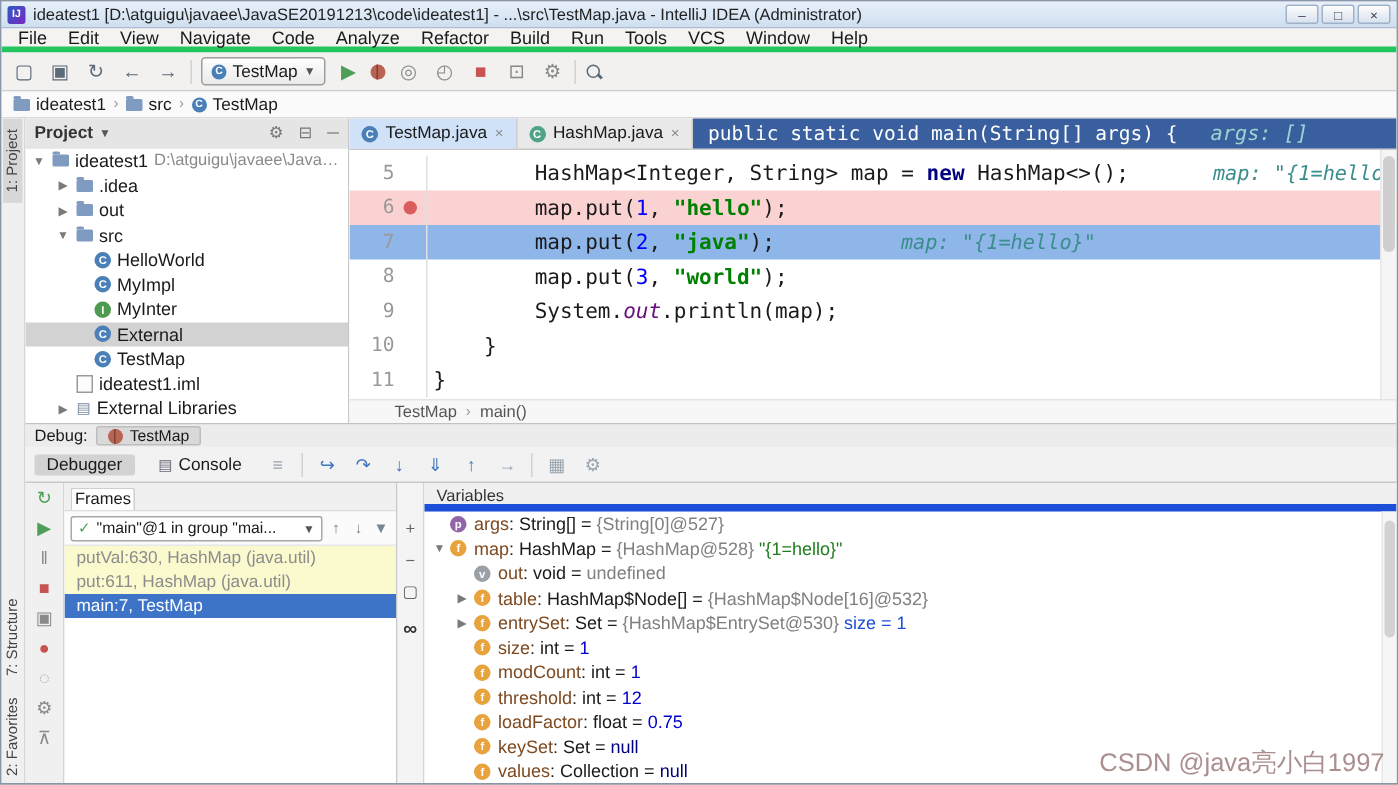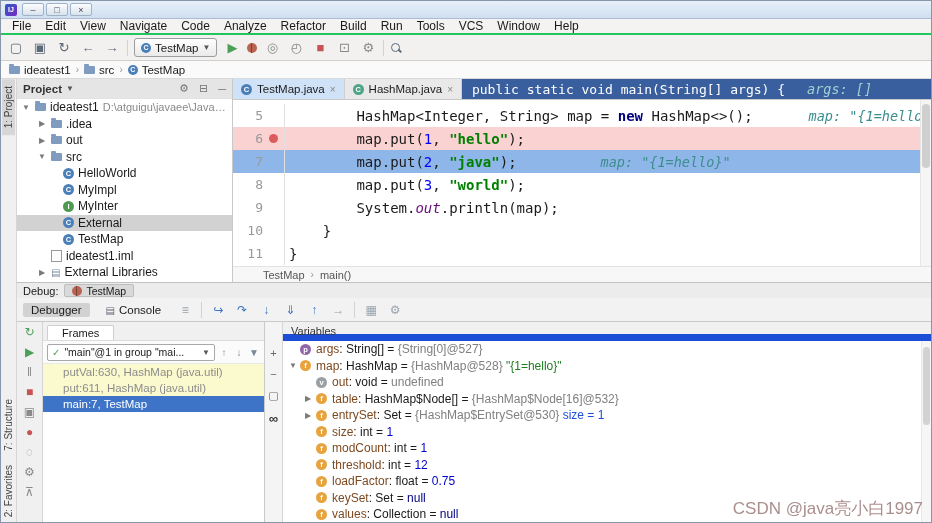"ideatest1 [D:\atguigu\javaee\JavaSE20191213\code\ideatest1] -" span.title-text { html: none -> <span>ideatest1 [D:\atguigu\javaee\JavaSE20191213\code\ideatest1] - ...\src\TestMap.java - IntelliJ IDEA (Administrator)</span> }
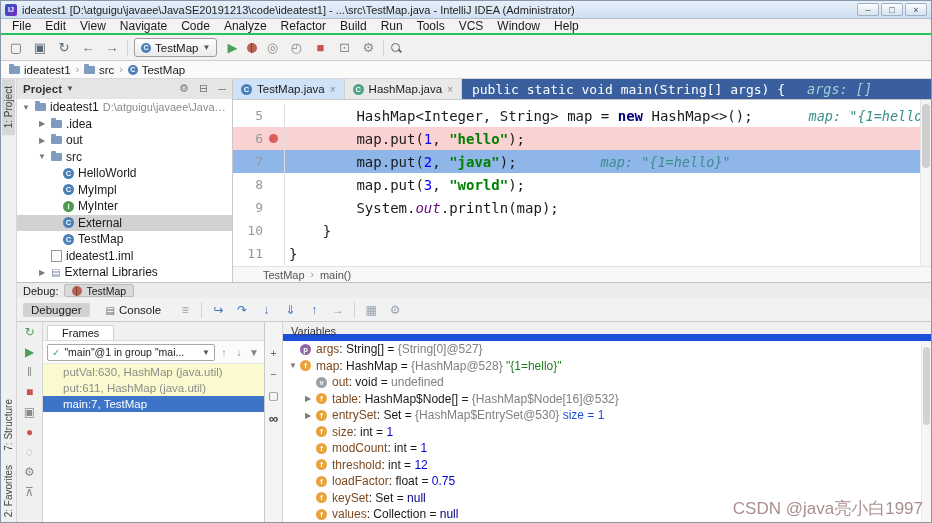"File" .menubar { border-bottom: 2px solid #22c55e -> 4px solid #22c55e }
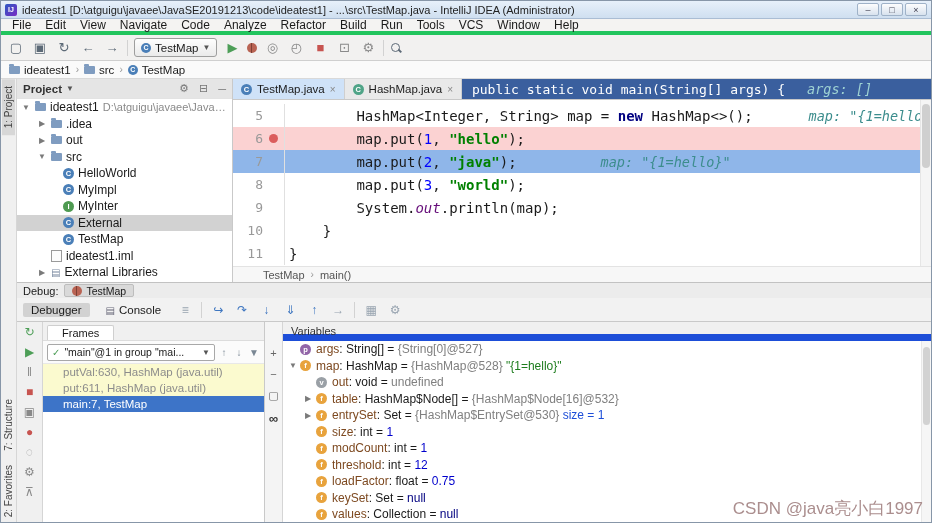"Frames" .ftab { padding: 1px 14px -> 1px 2px }
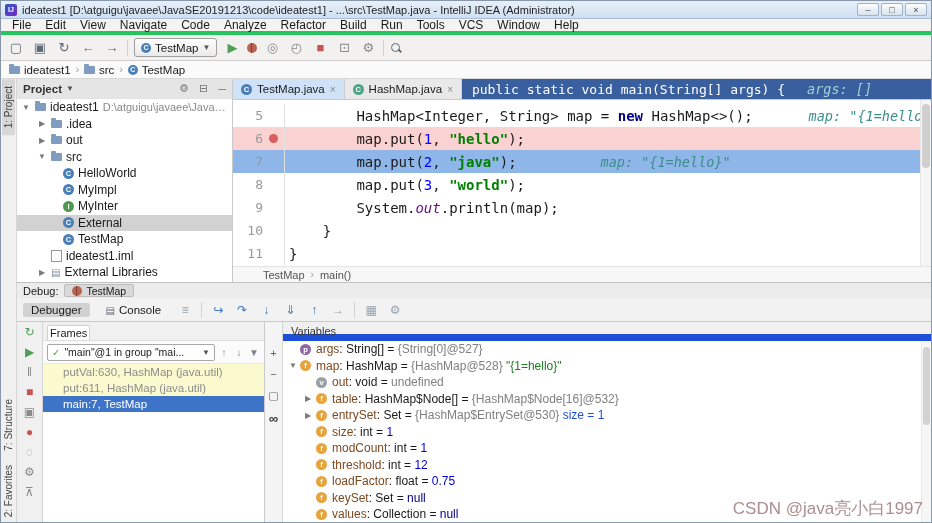"Variables" .vhead { border-bottom: 7px solid #1d4ed8 -> 5px solid #1d4ed8 }
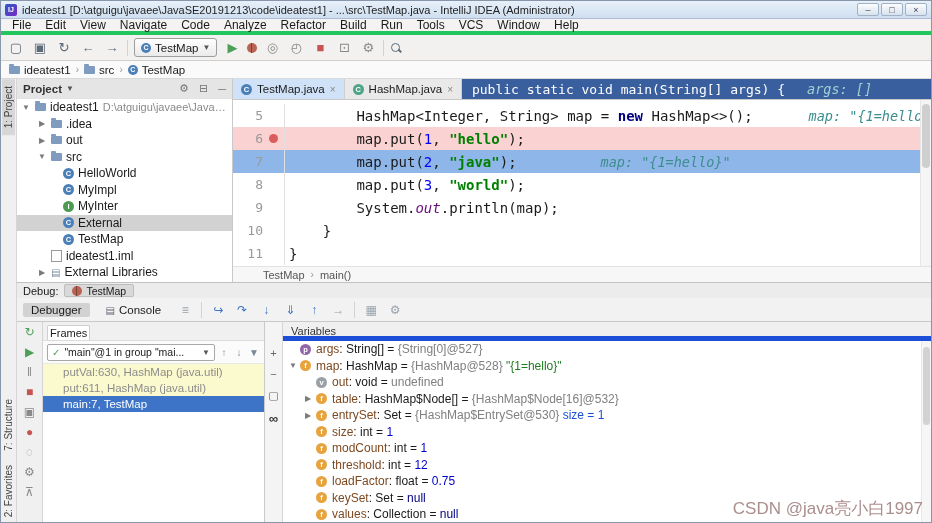"putVal:630, HashMap (java.util)" .fr { padding-left: 20px -> 8px }
